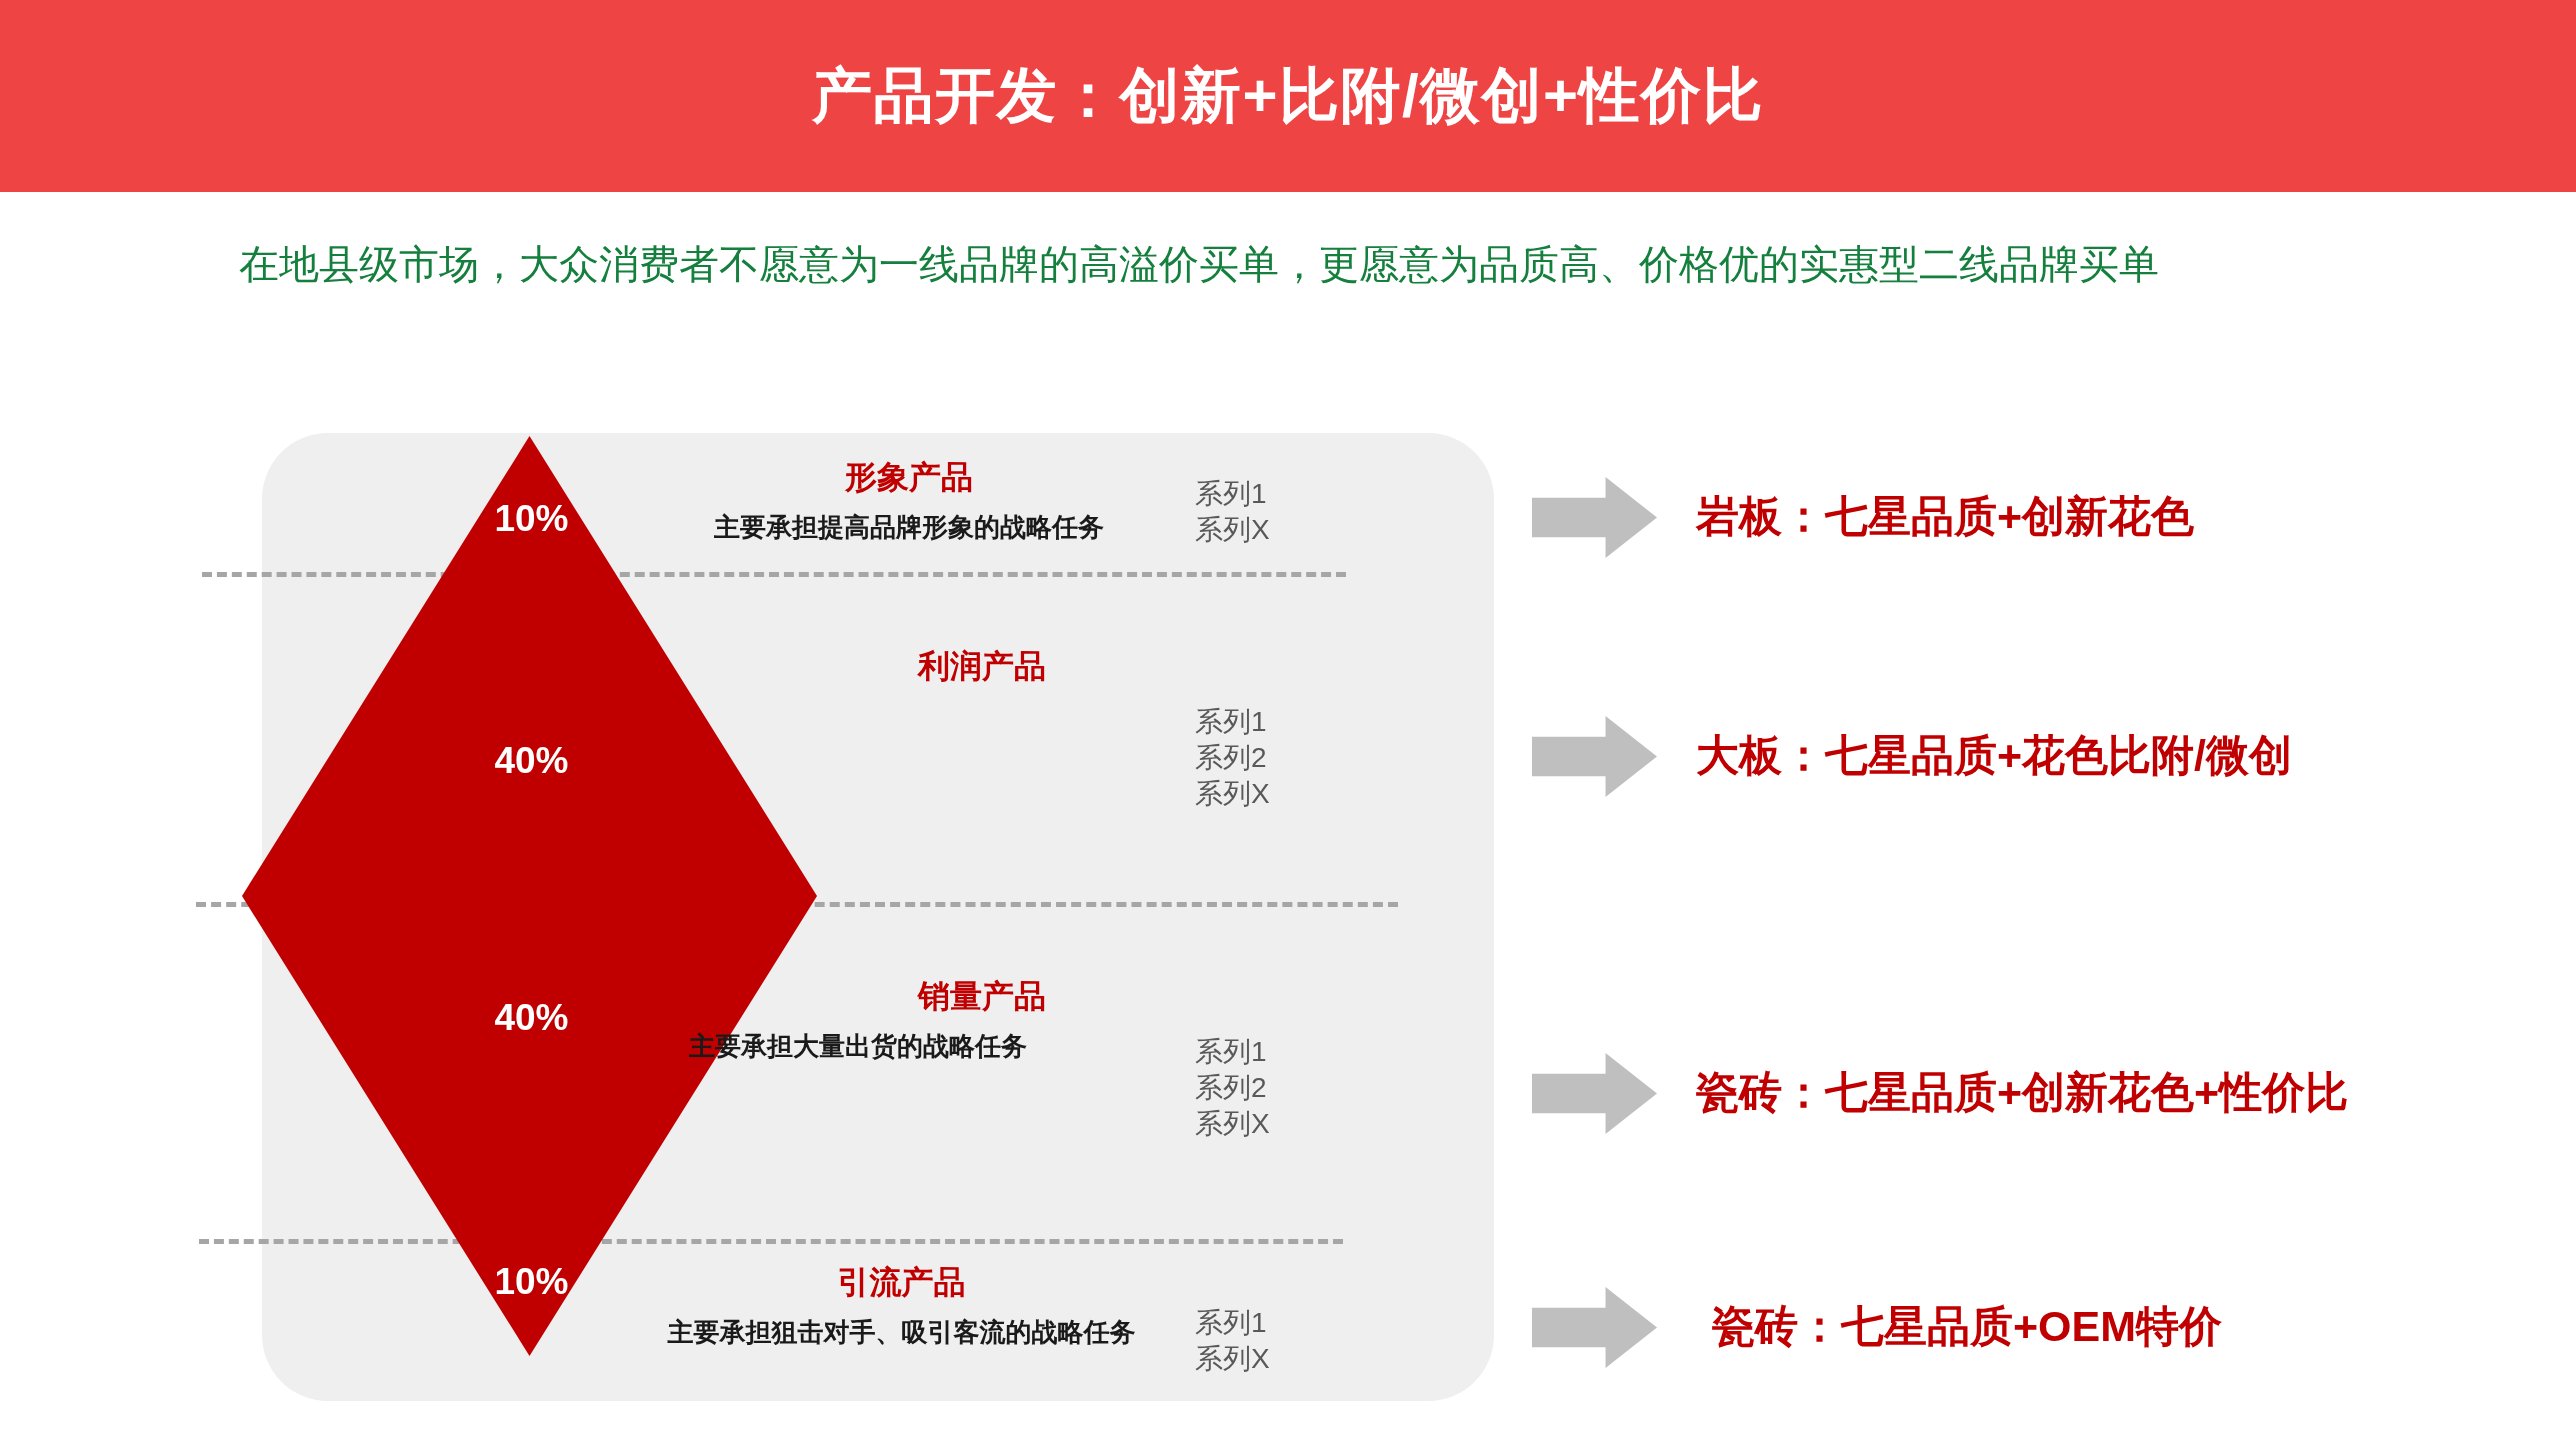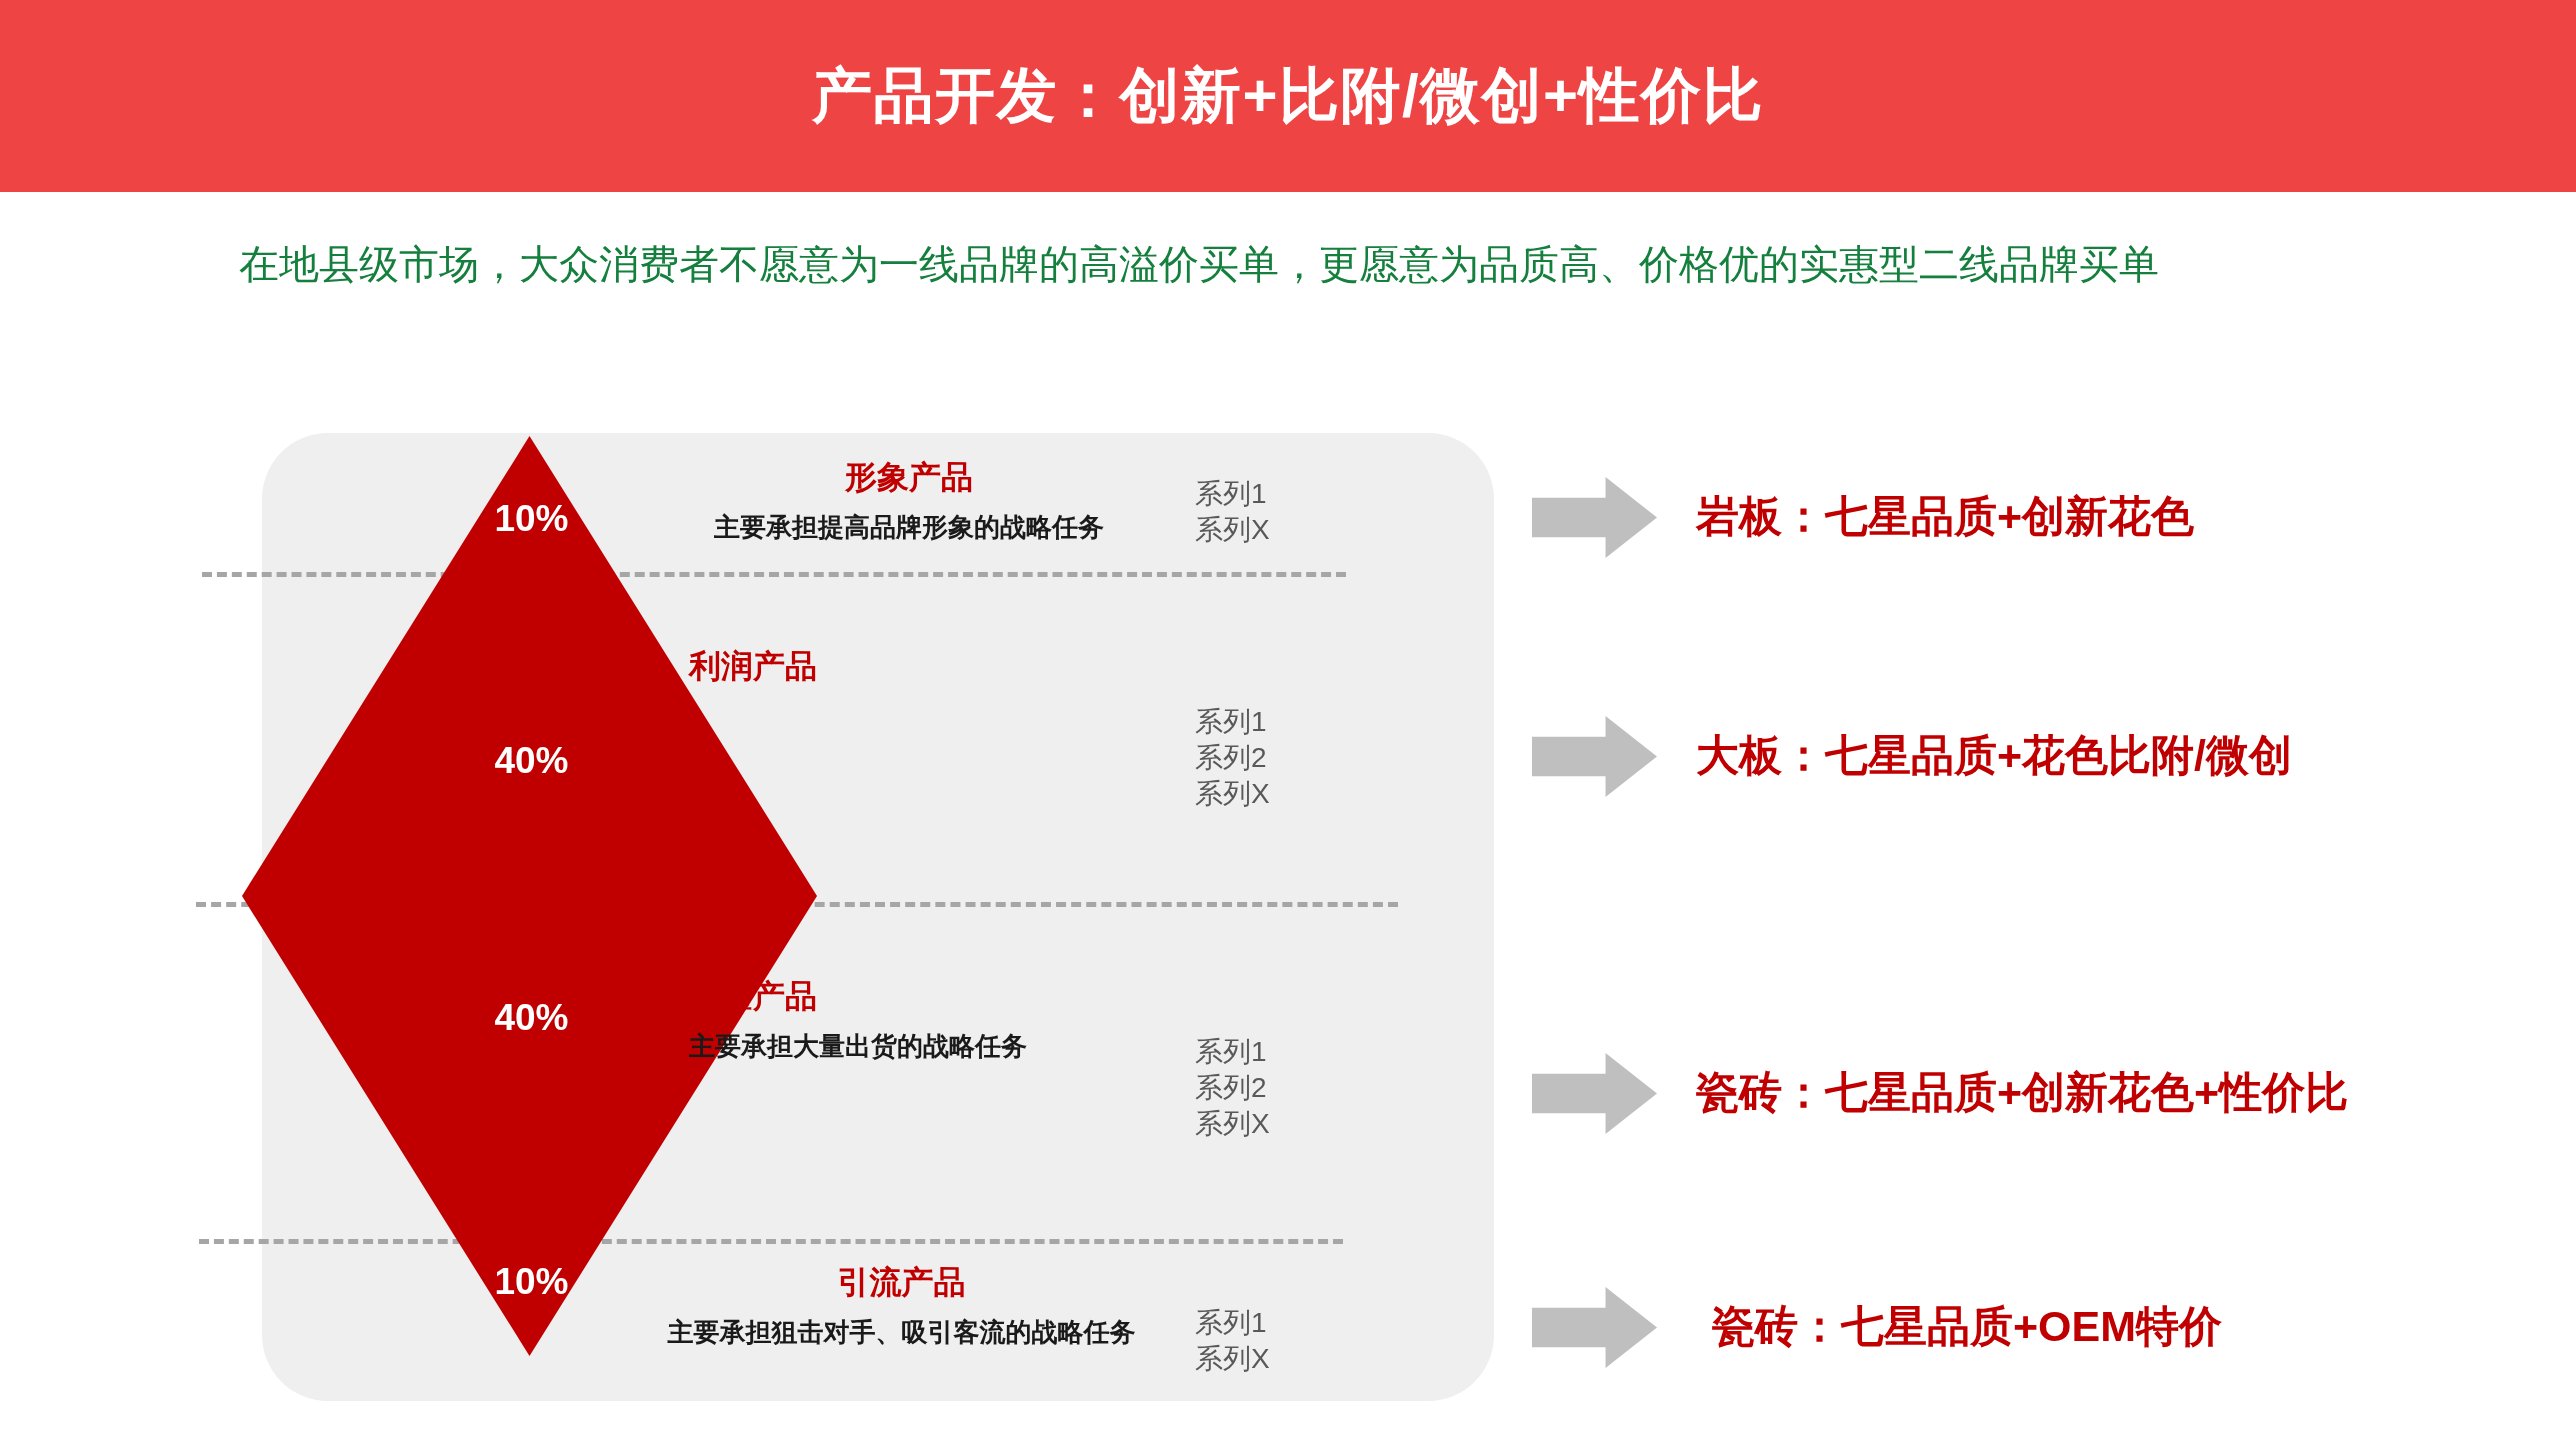"利润产品" .prod-2 .prod-title, .prod-3 .prod-title { text-align: none -> center }
